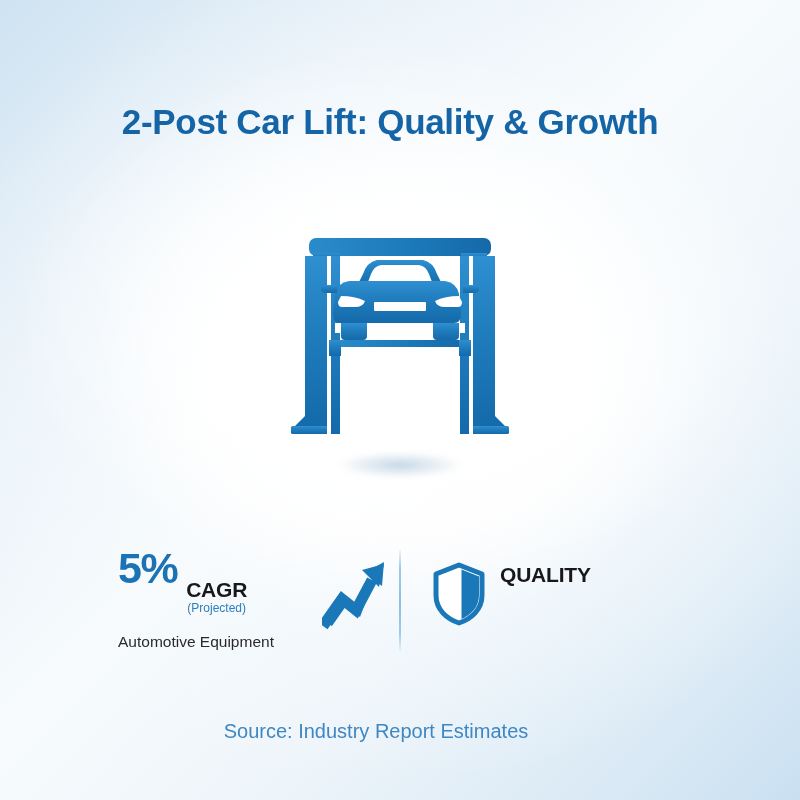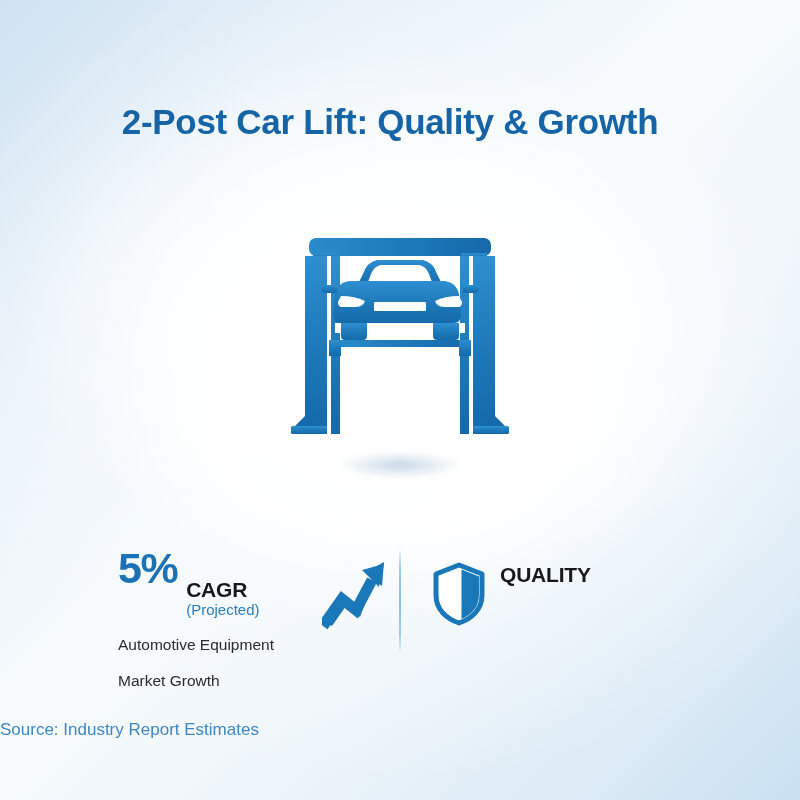"(Projected)" .cagr-proj { font-size: 15px -> 12px; text-align: none -> center }
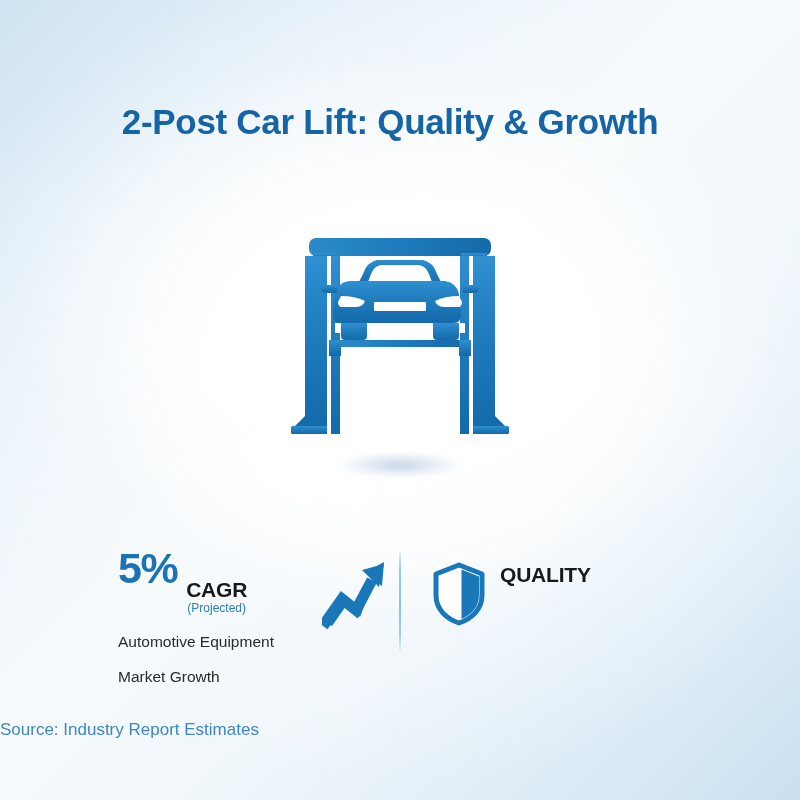"Market Growth" div.stat-desc { html: <div>Market Growth</div> -> none }
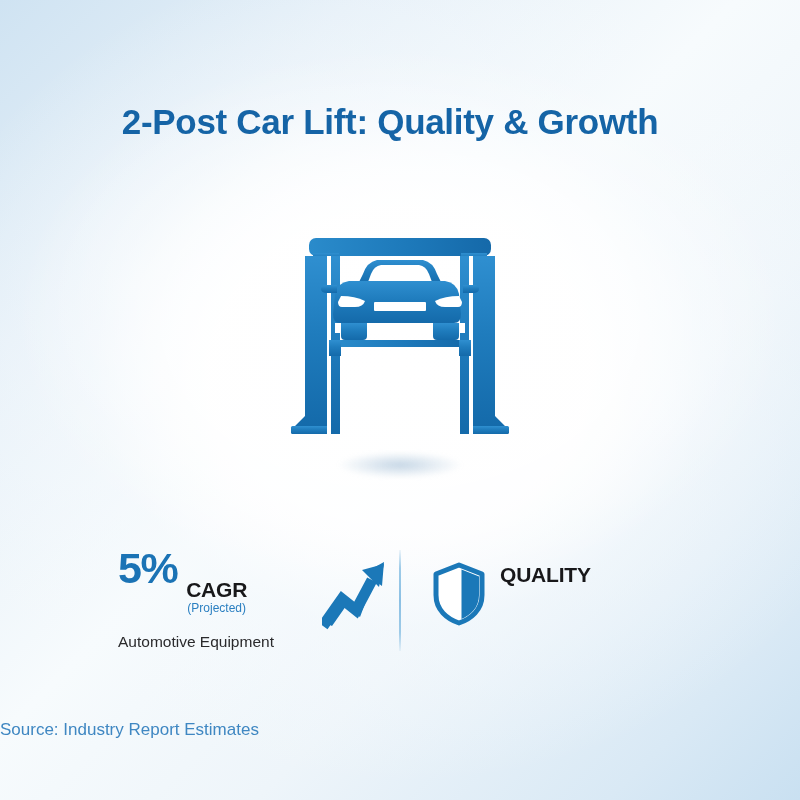"Source: Industry Report Estimates" .source { font-size: 17px -> 20px; text-align: left -> center }
